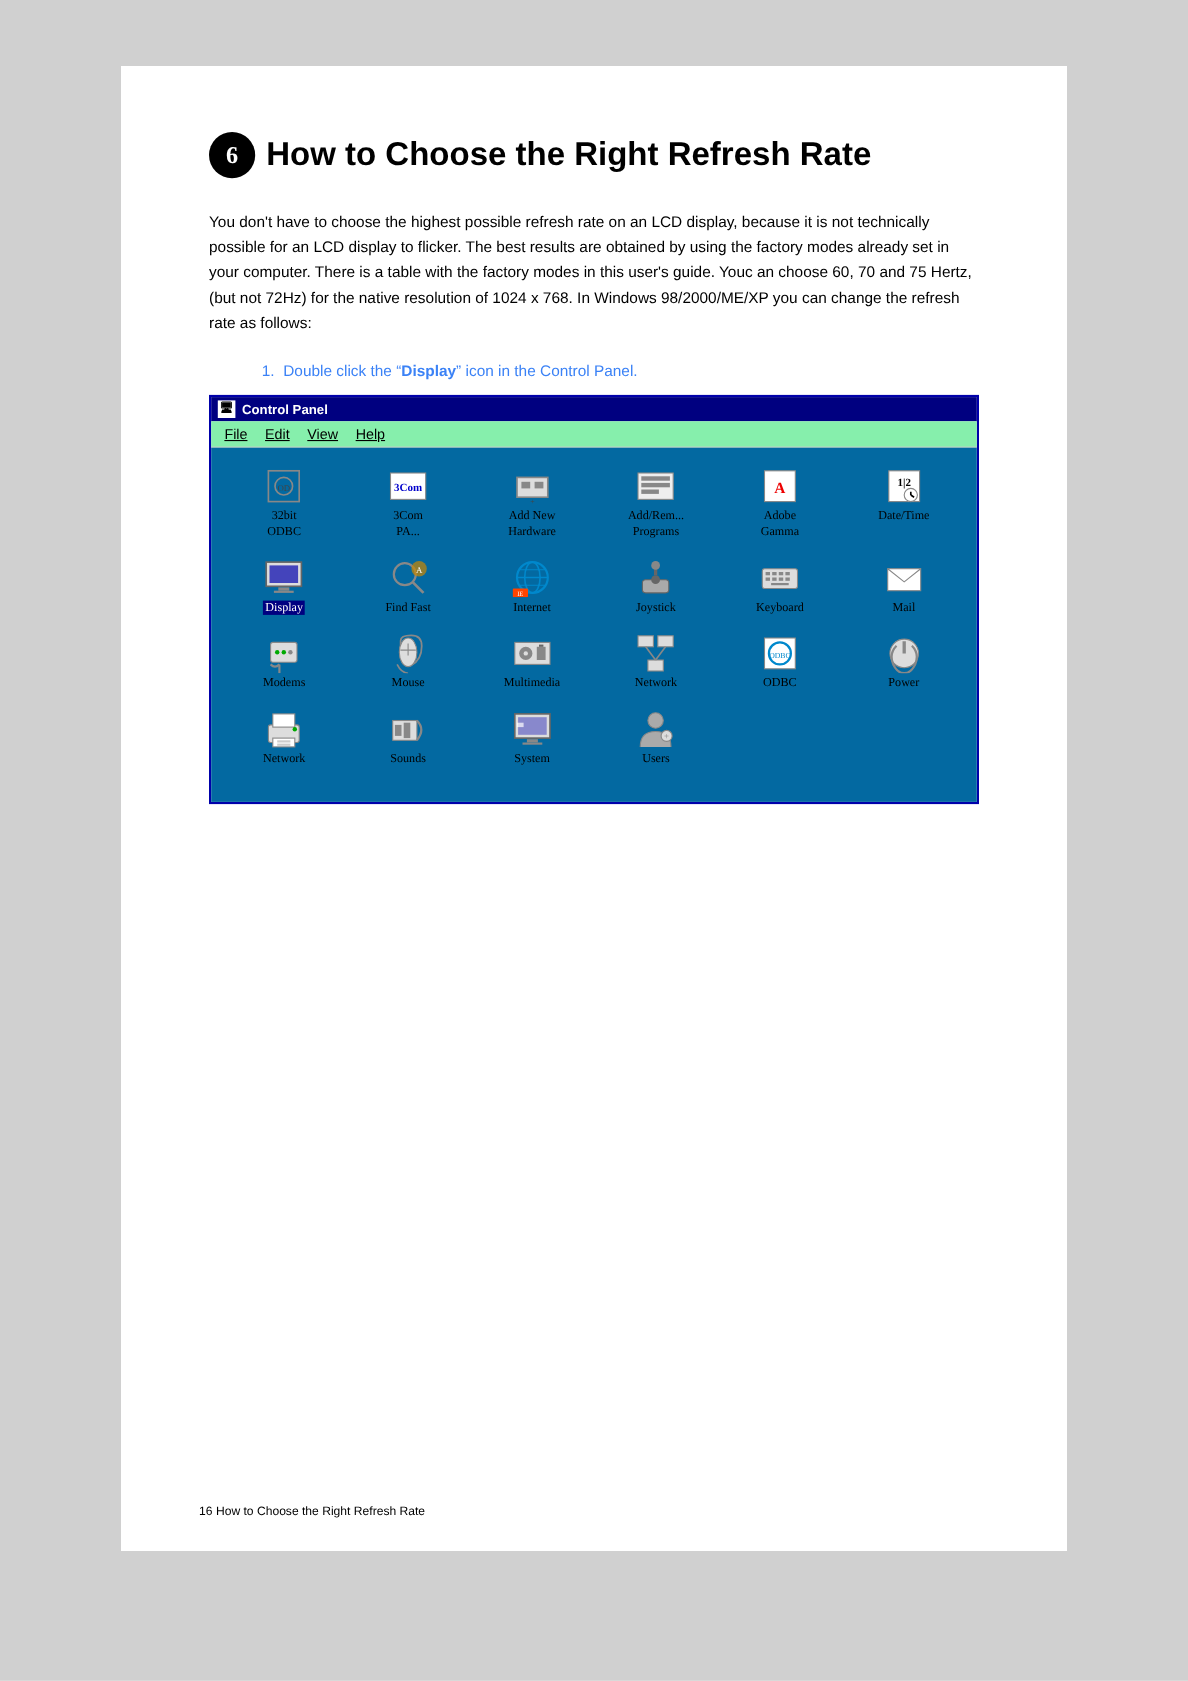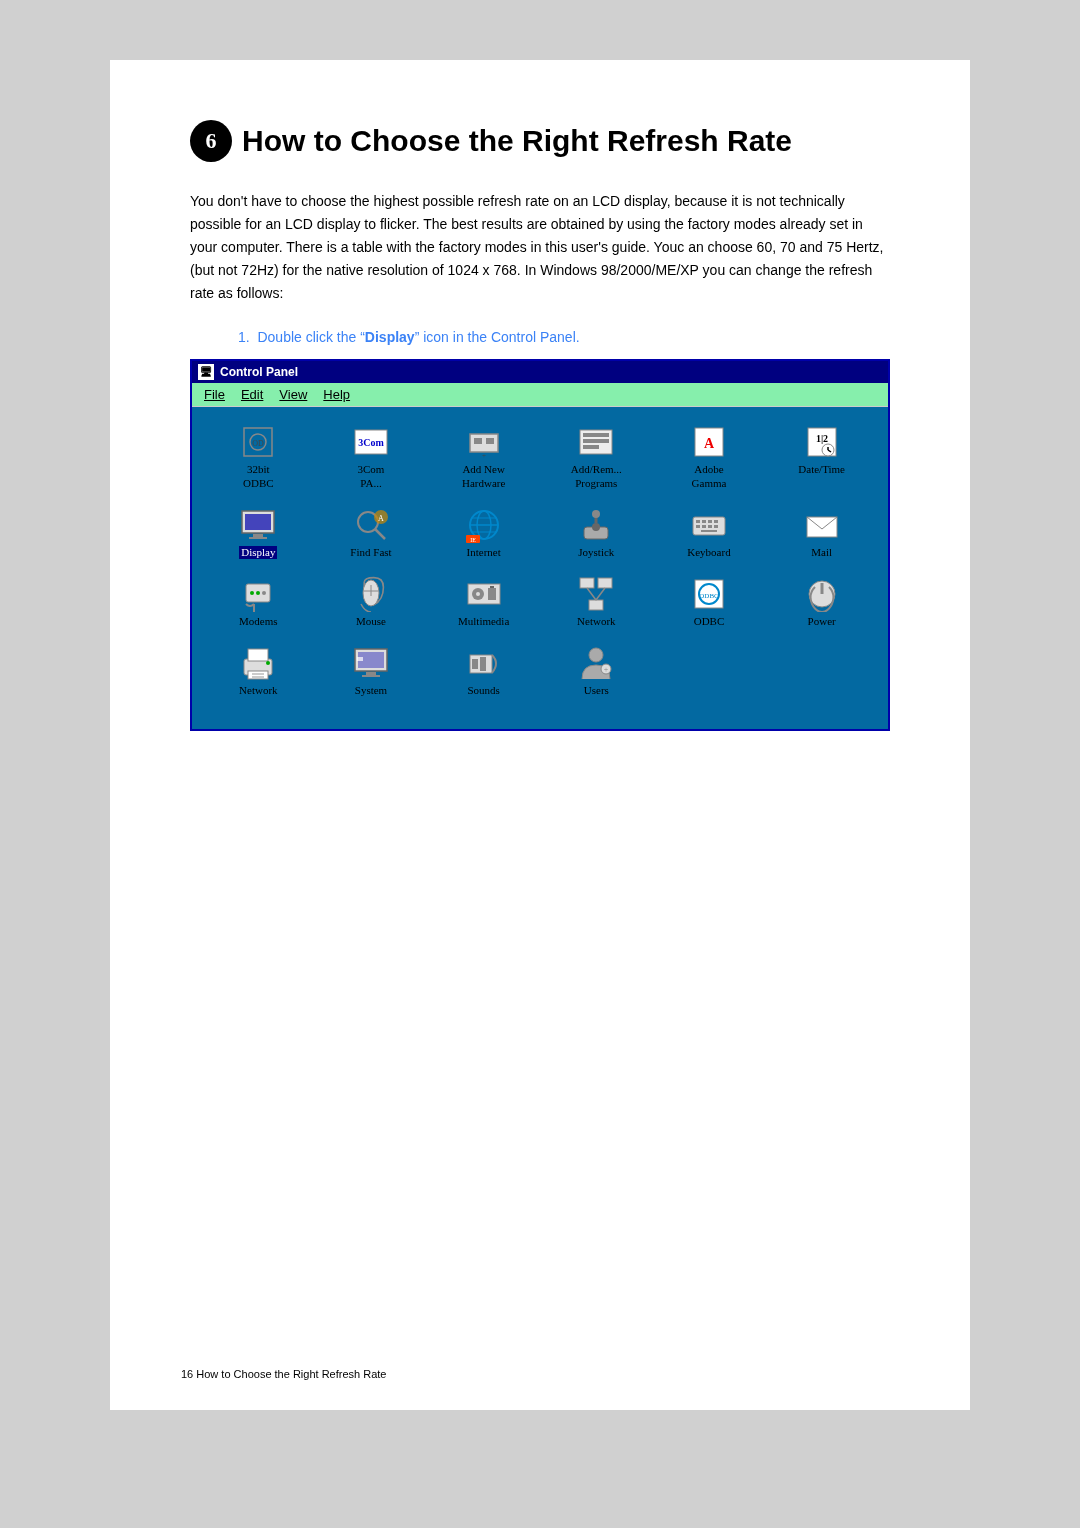"System" div.cp-item { order: before "Sounds" -> after "Sounds" }
